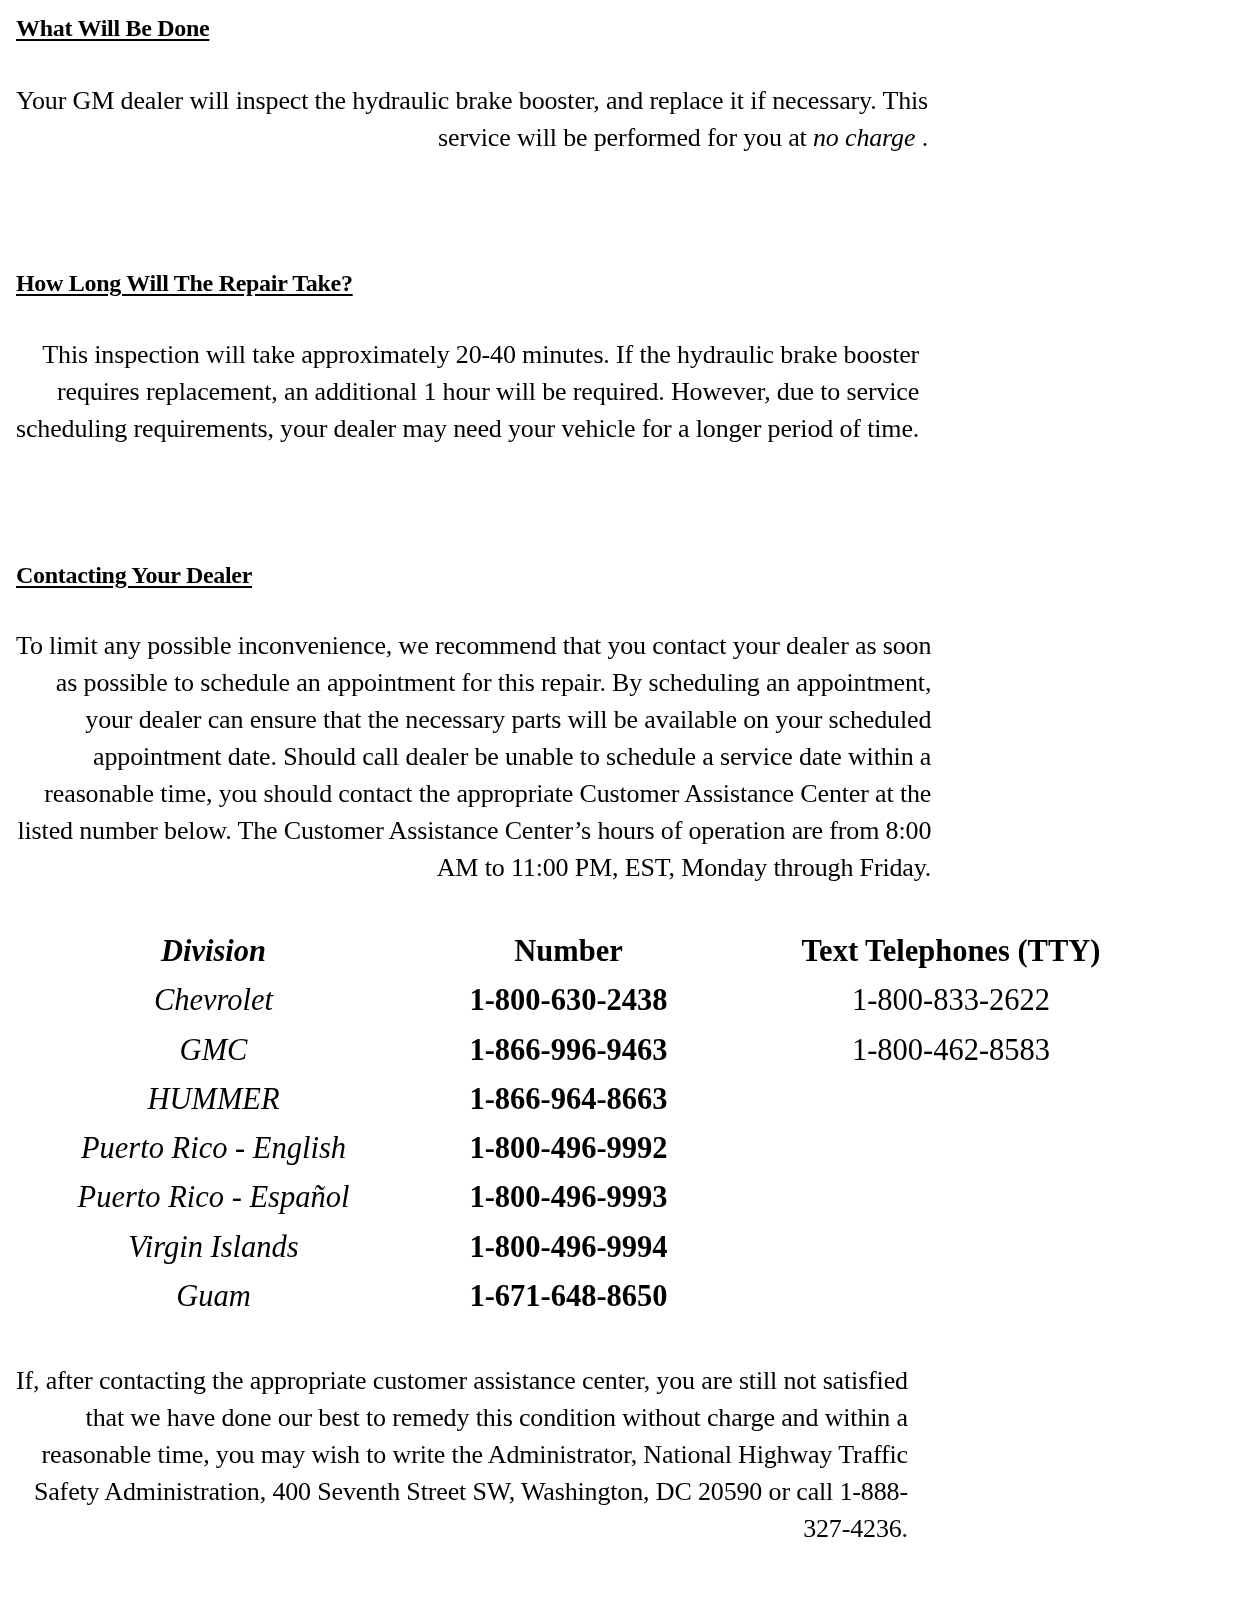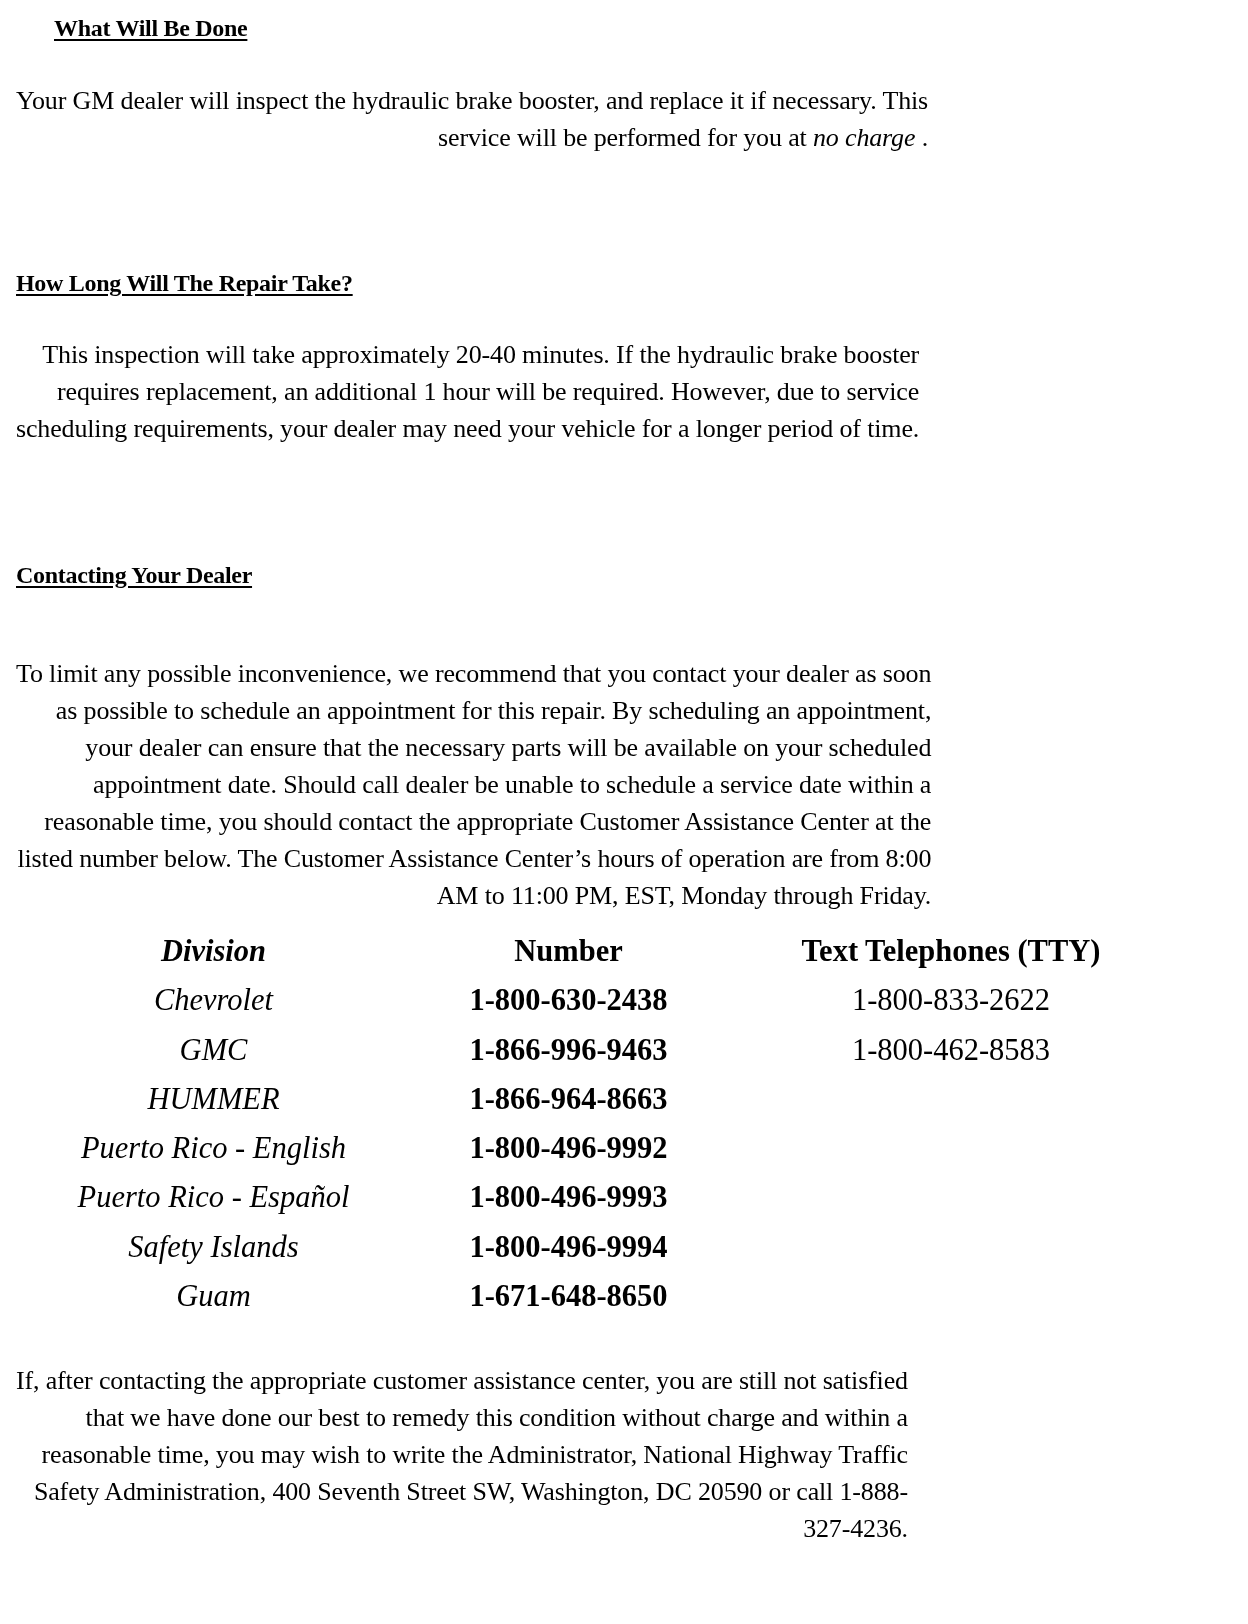"What Will Be Done" #h1 { margin-left: 38px -> none }
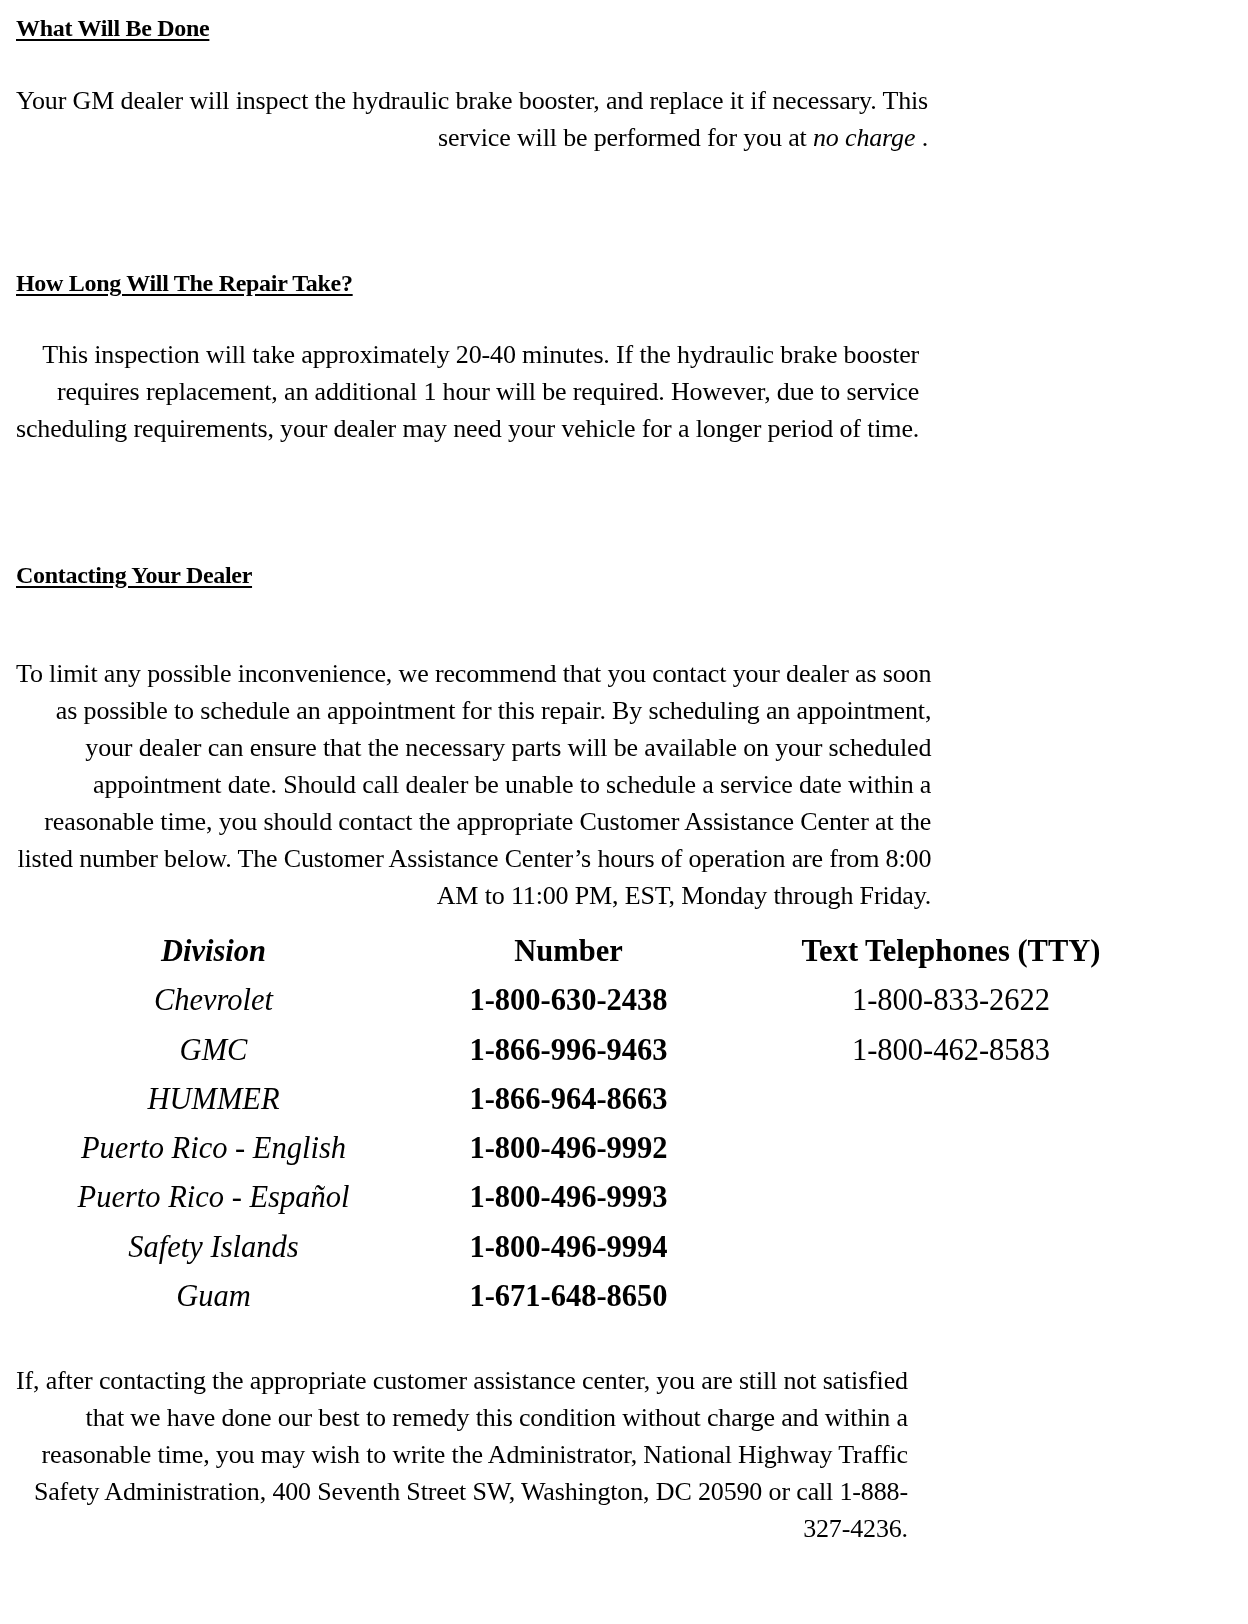"To limit any possible inconvenience," #p3 { margin-top: 28px -> none }
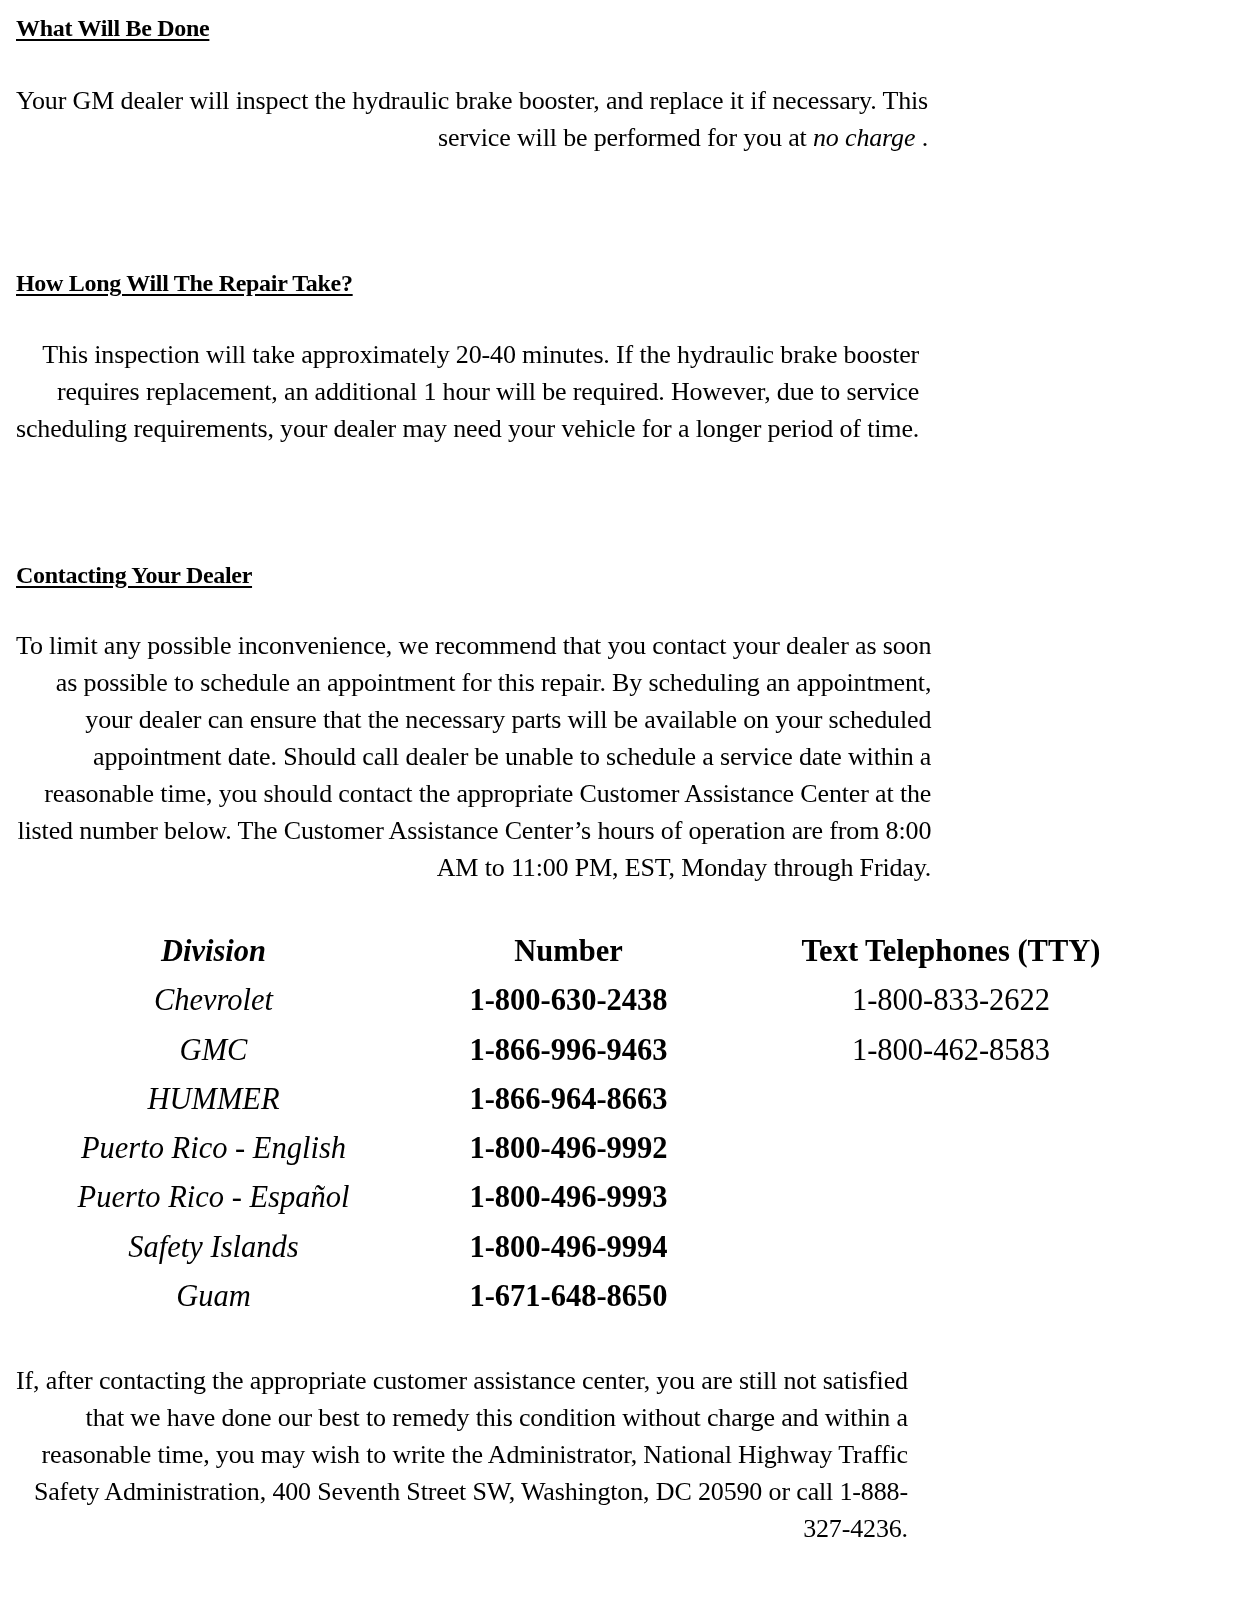"Safety Islands" div.cell { text: Safety -> Virgin }
